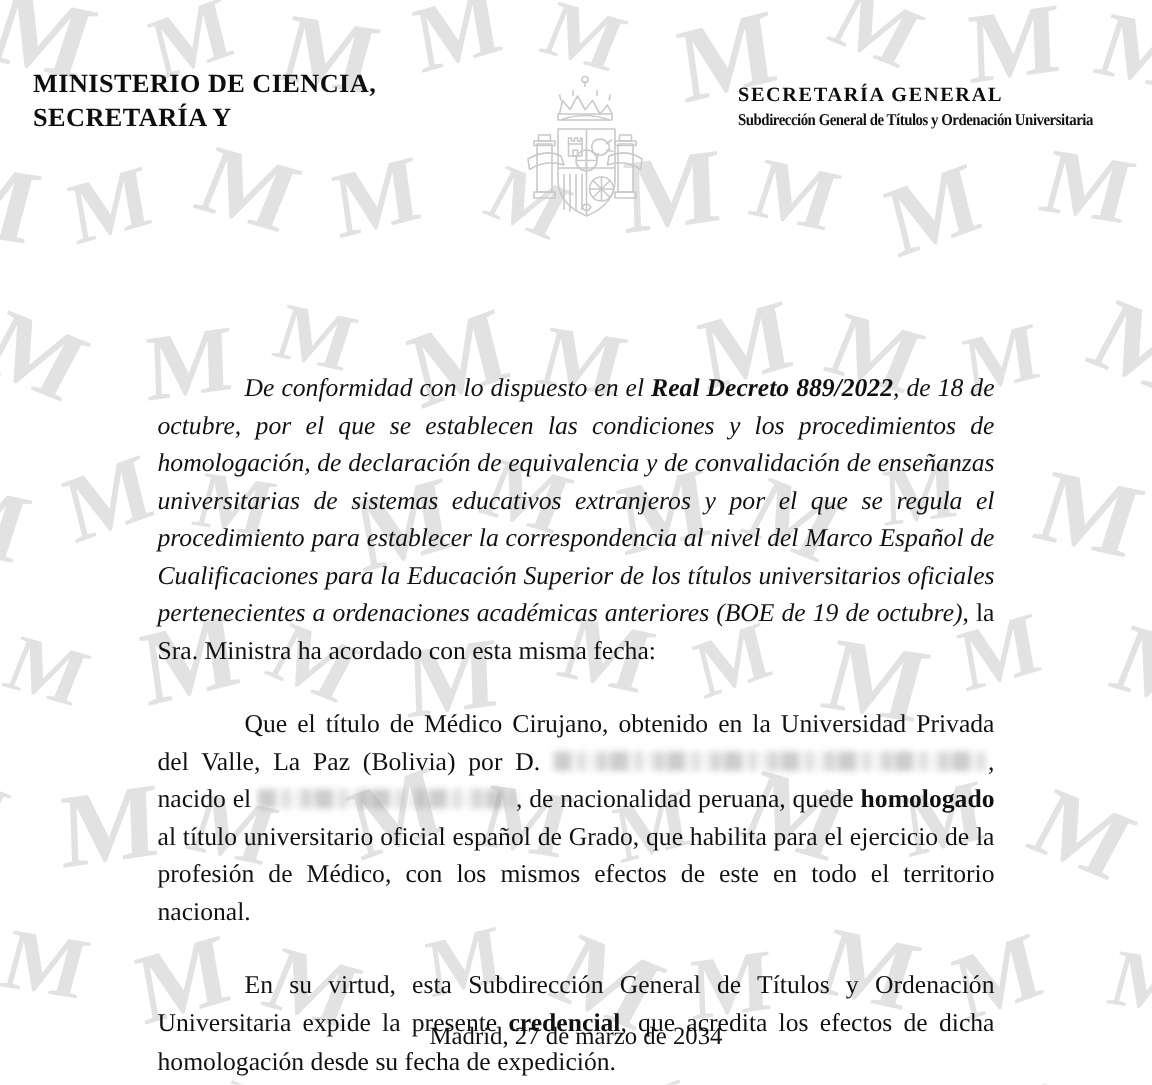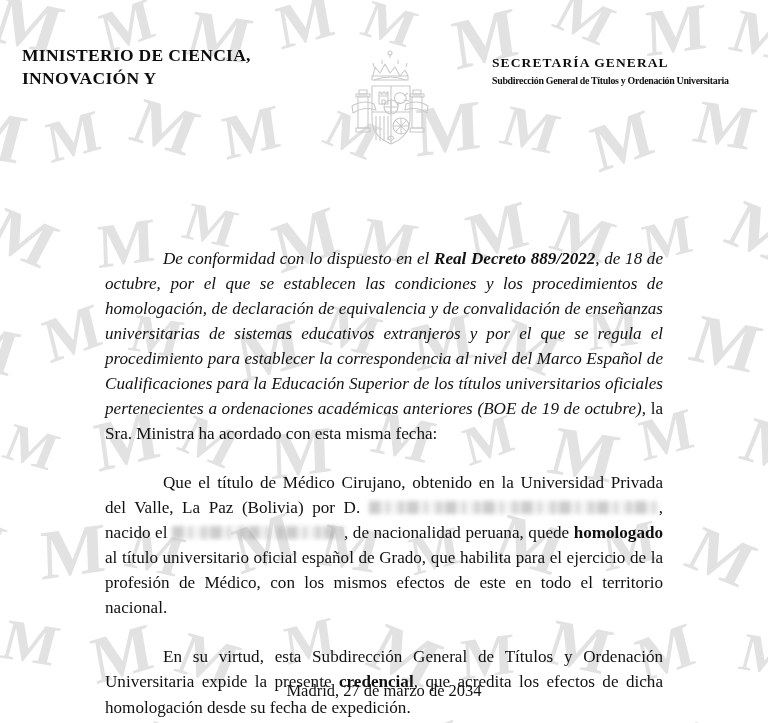"INNOVACIÓN Y" div { text: INNOVACIÓN -> SECRETARÍA }
